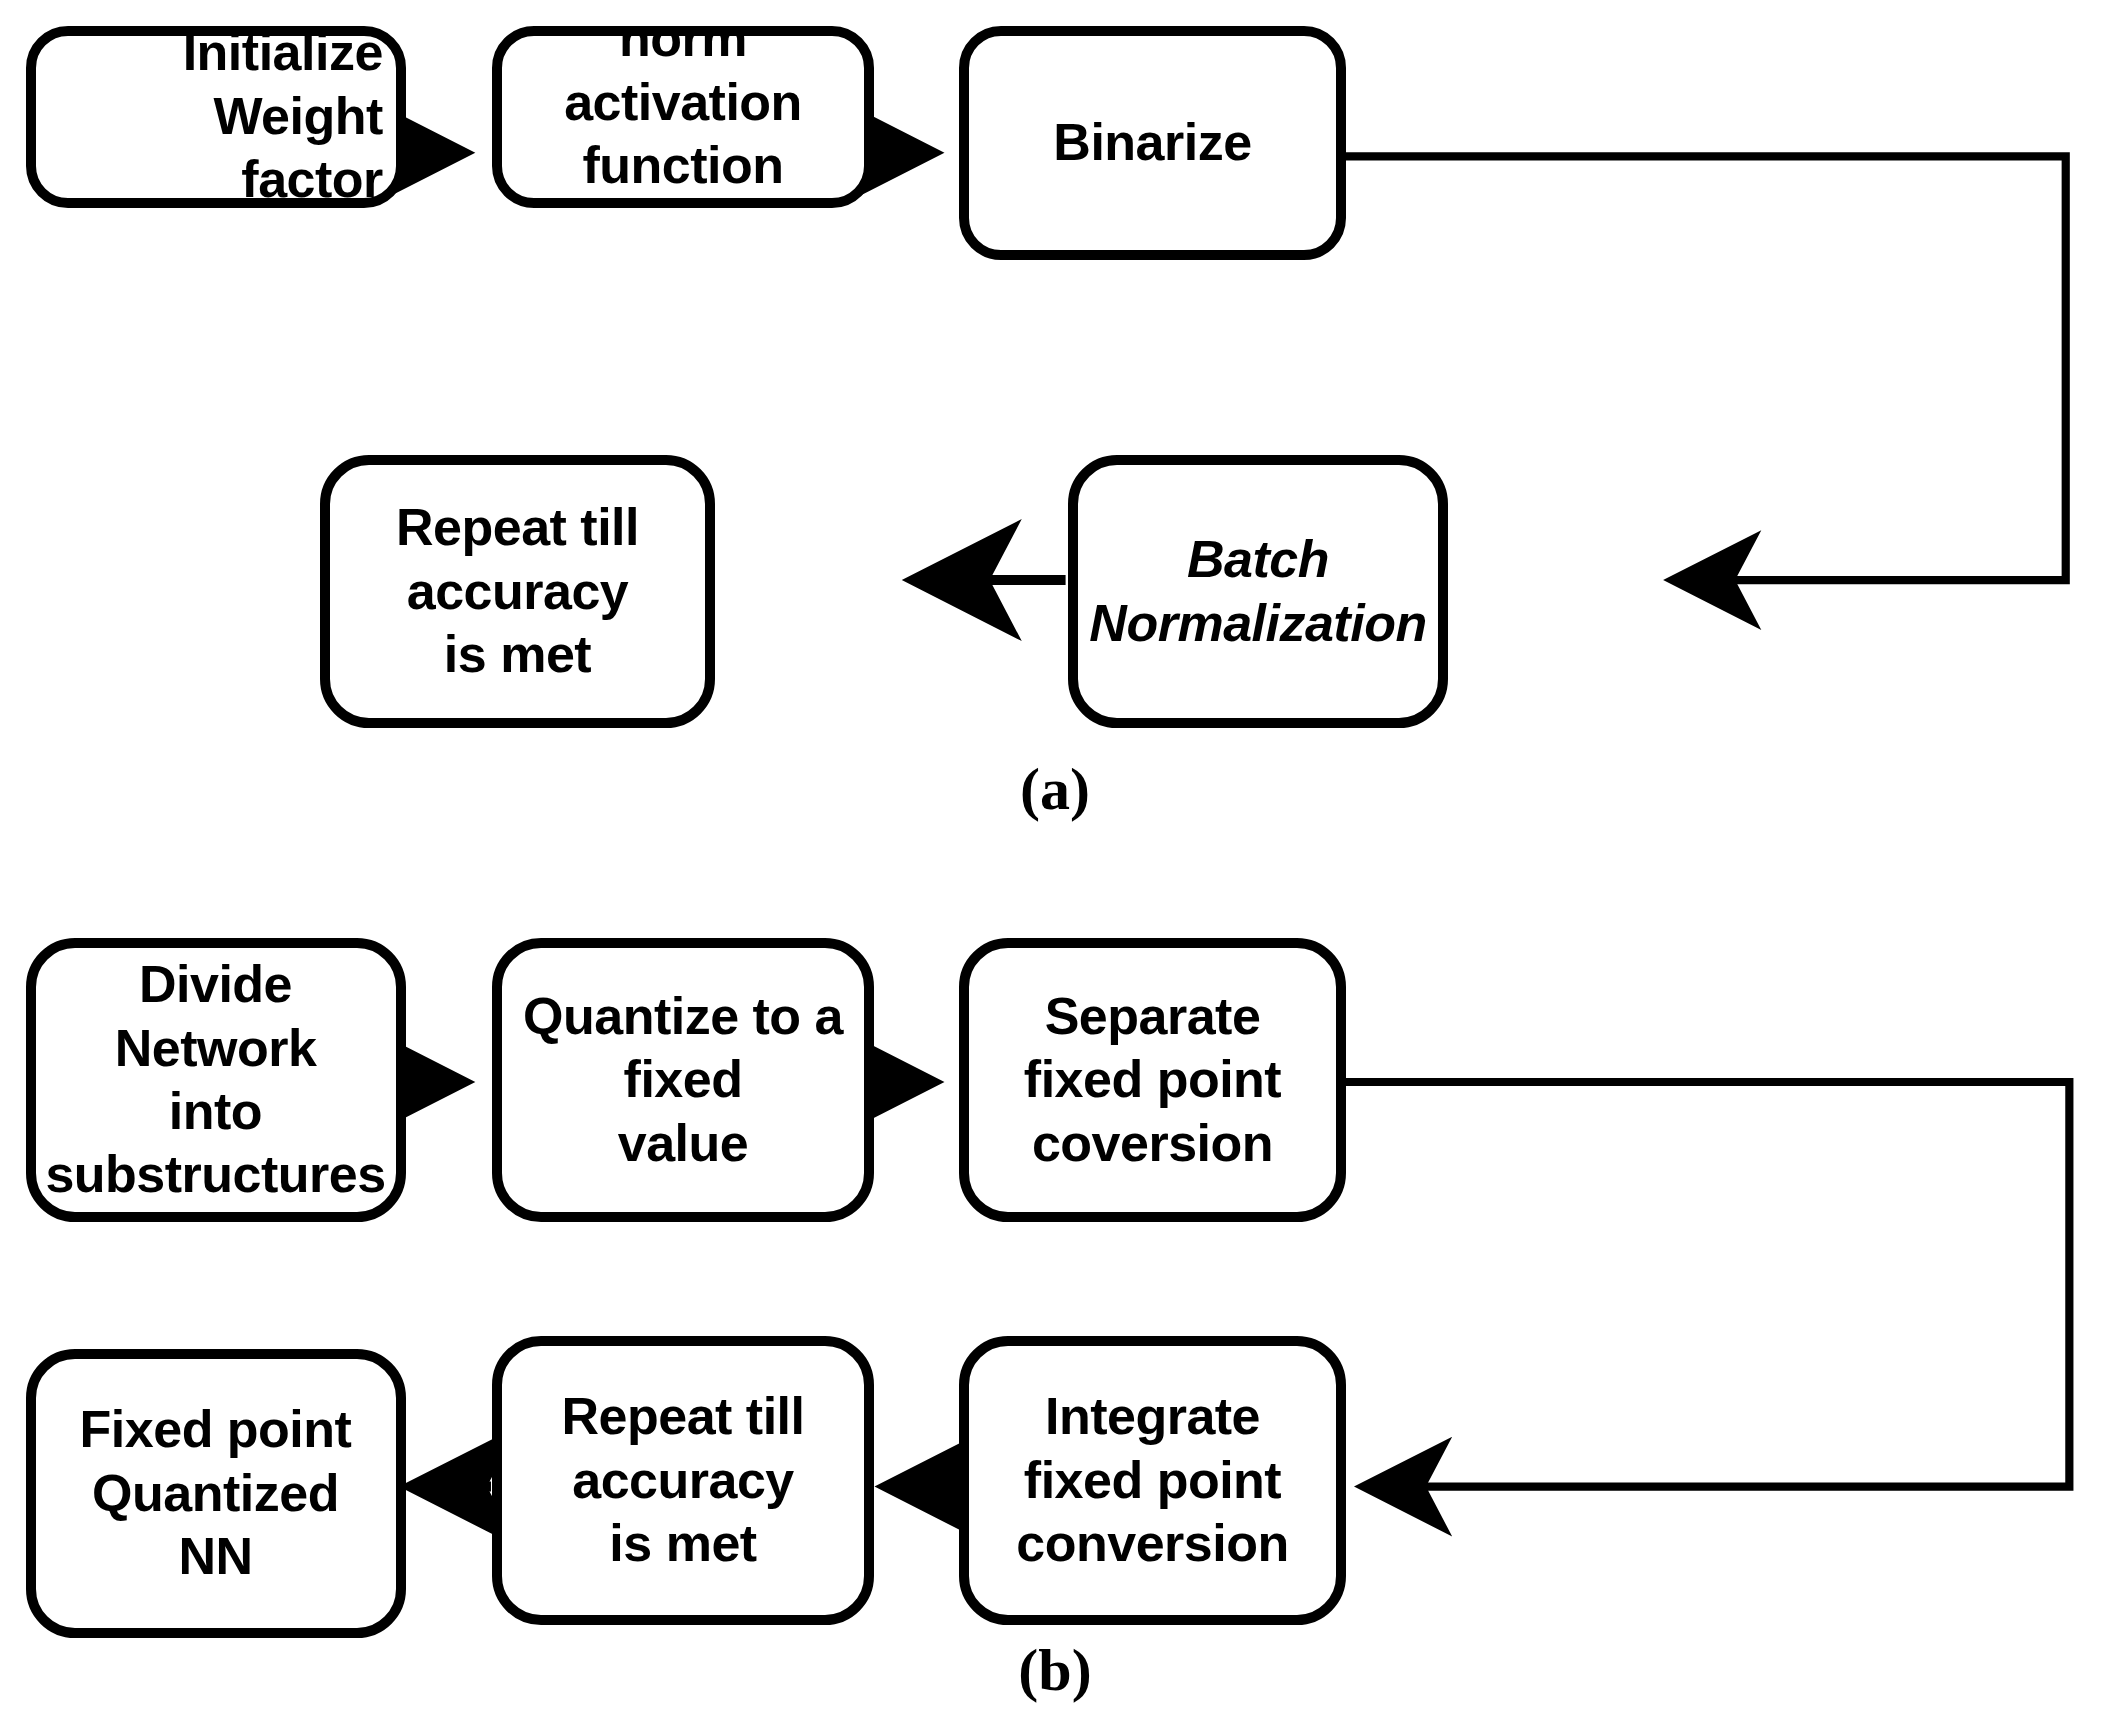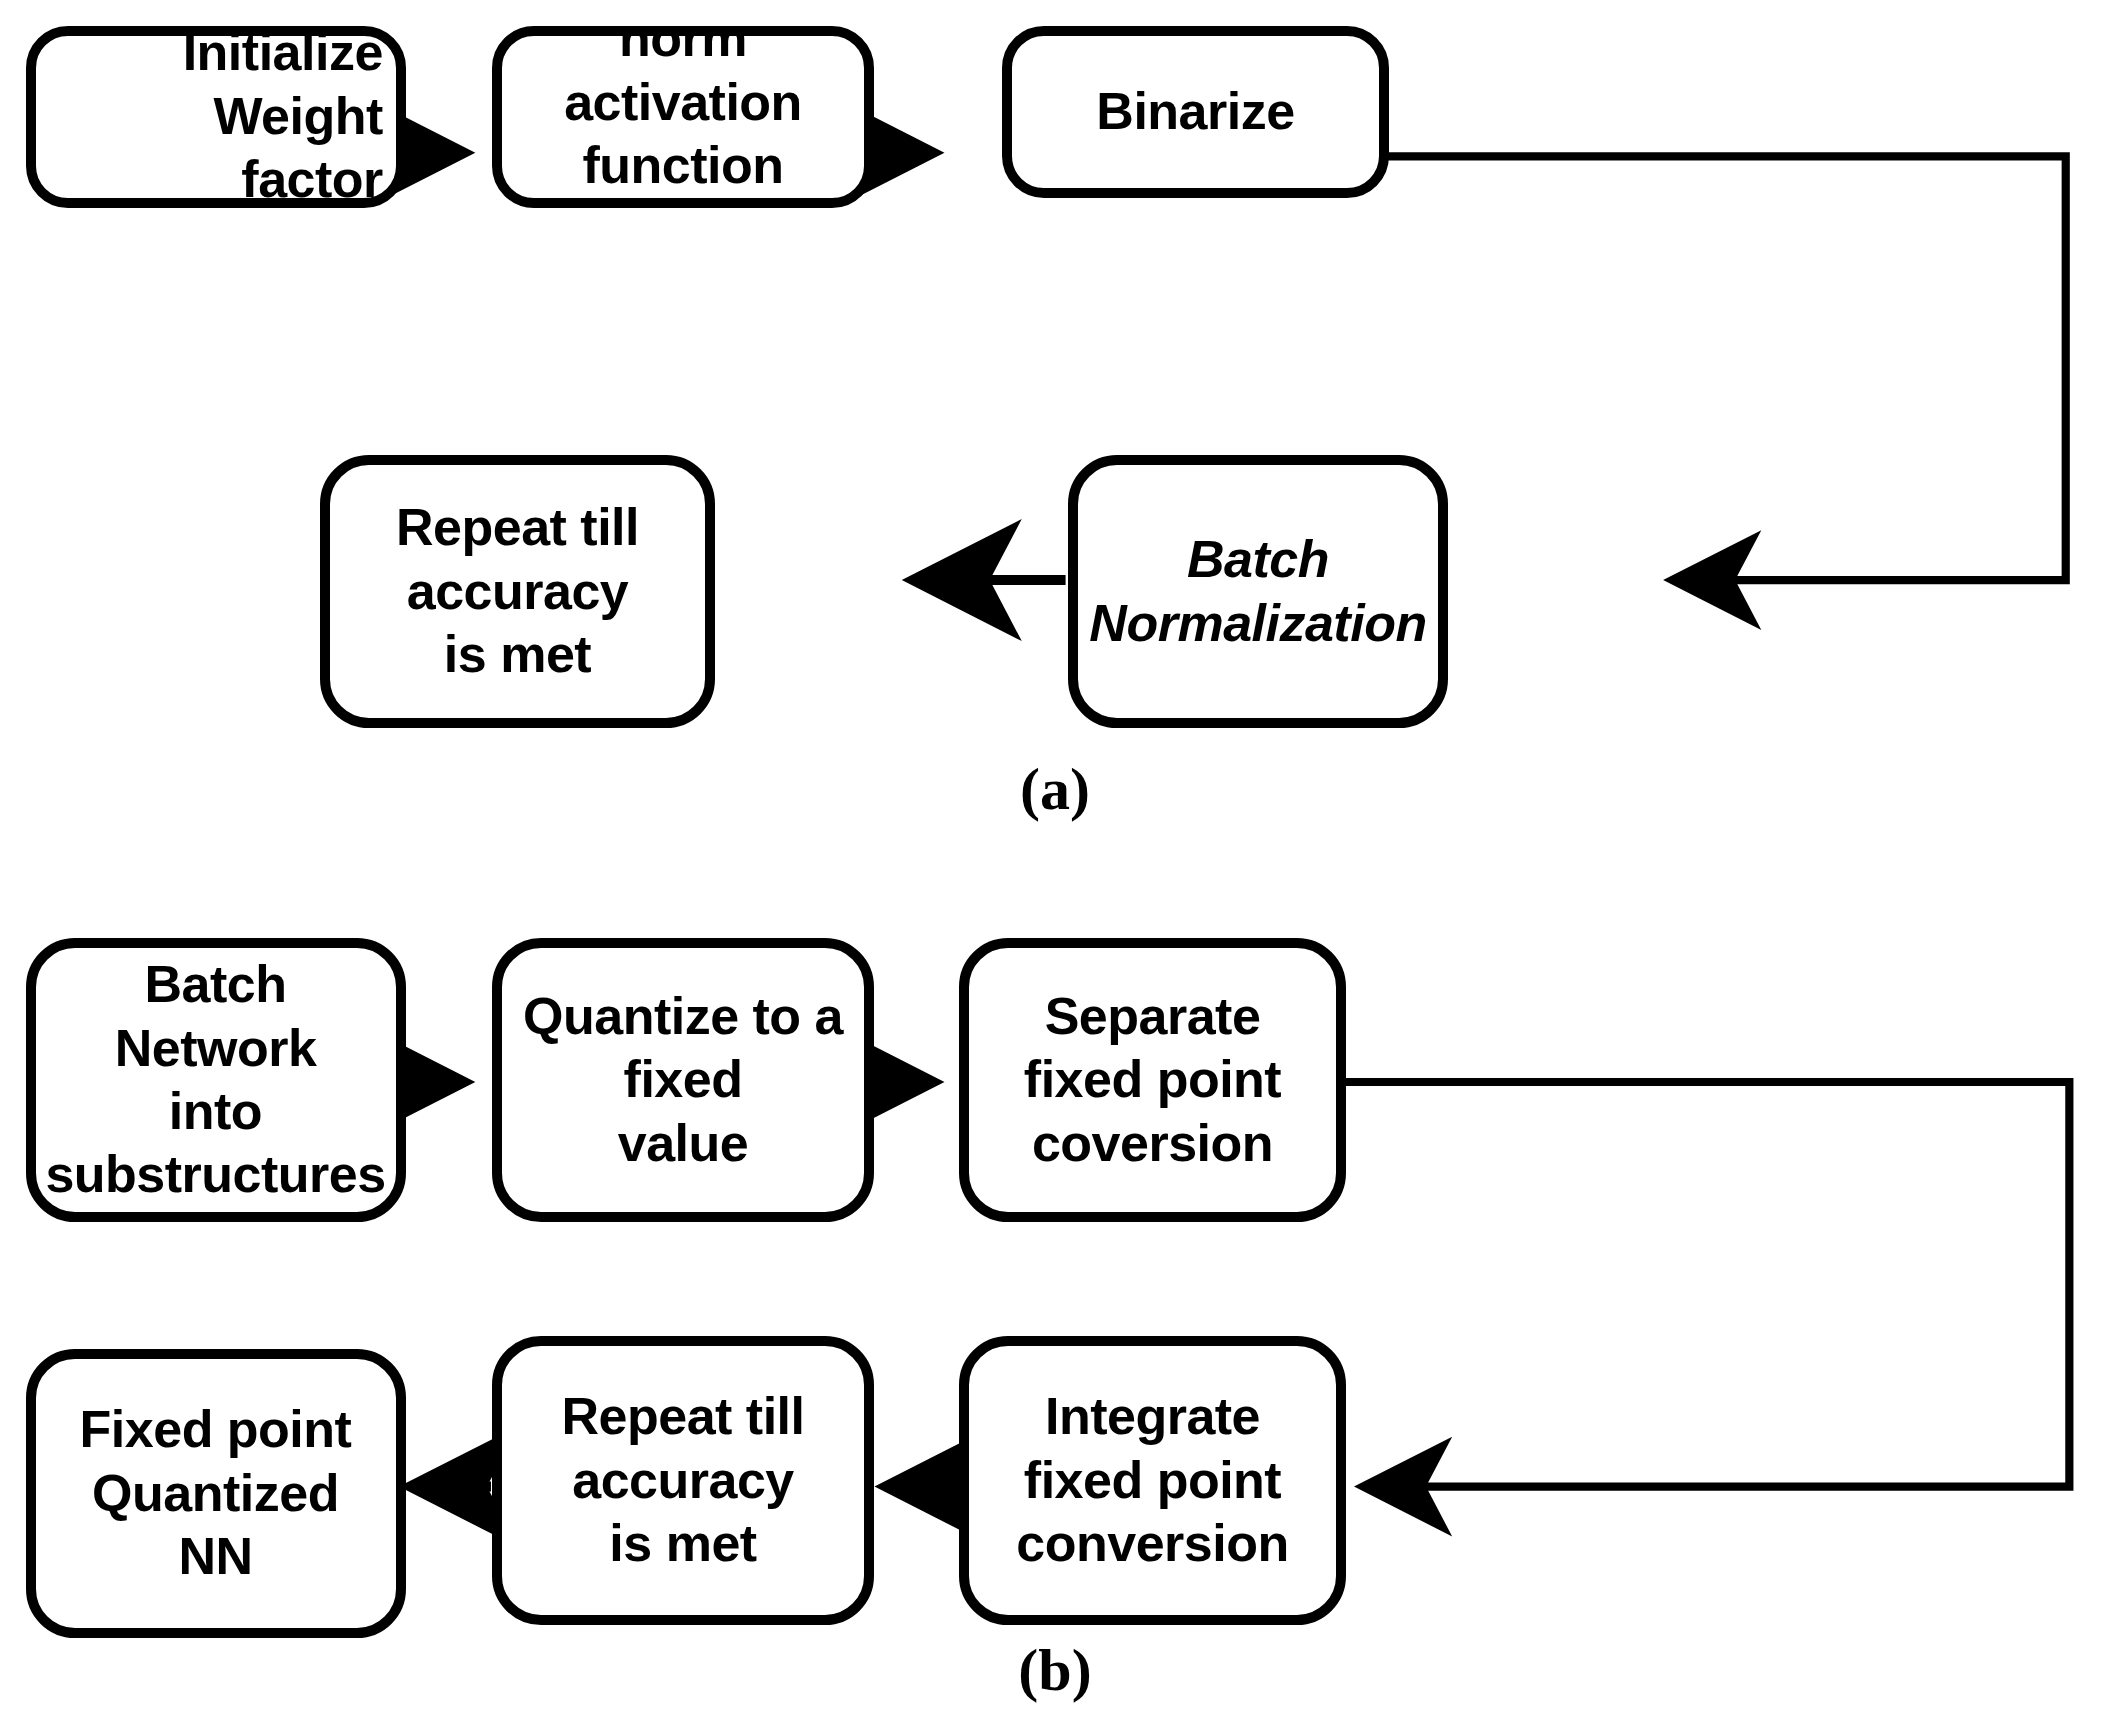"Binarize" div.node { height: 172px -> 234px; margin-left: 43px -> none }
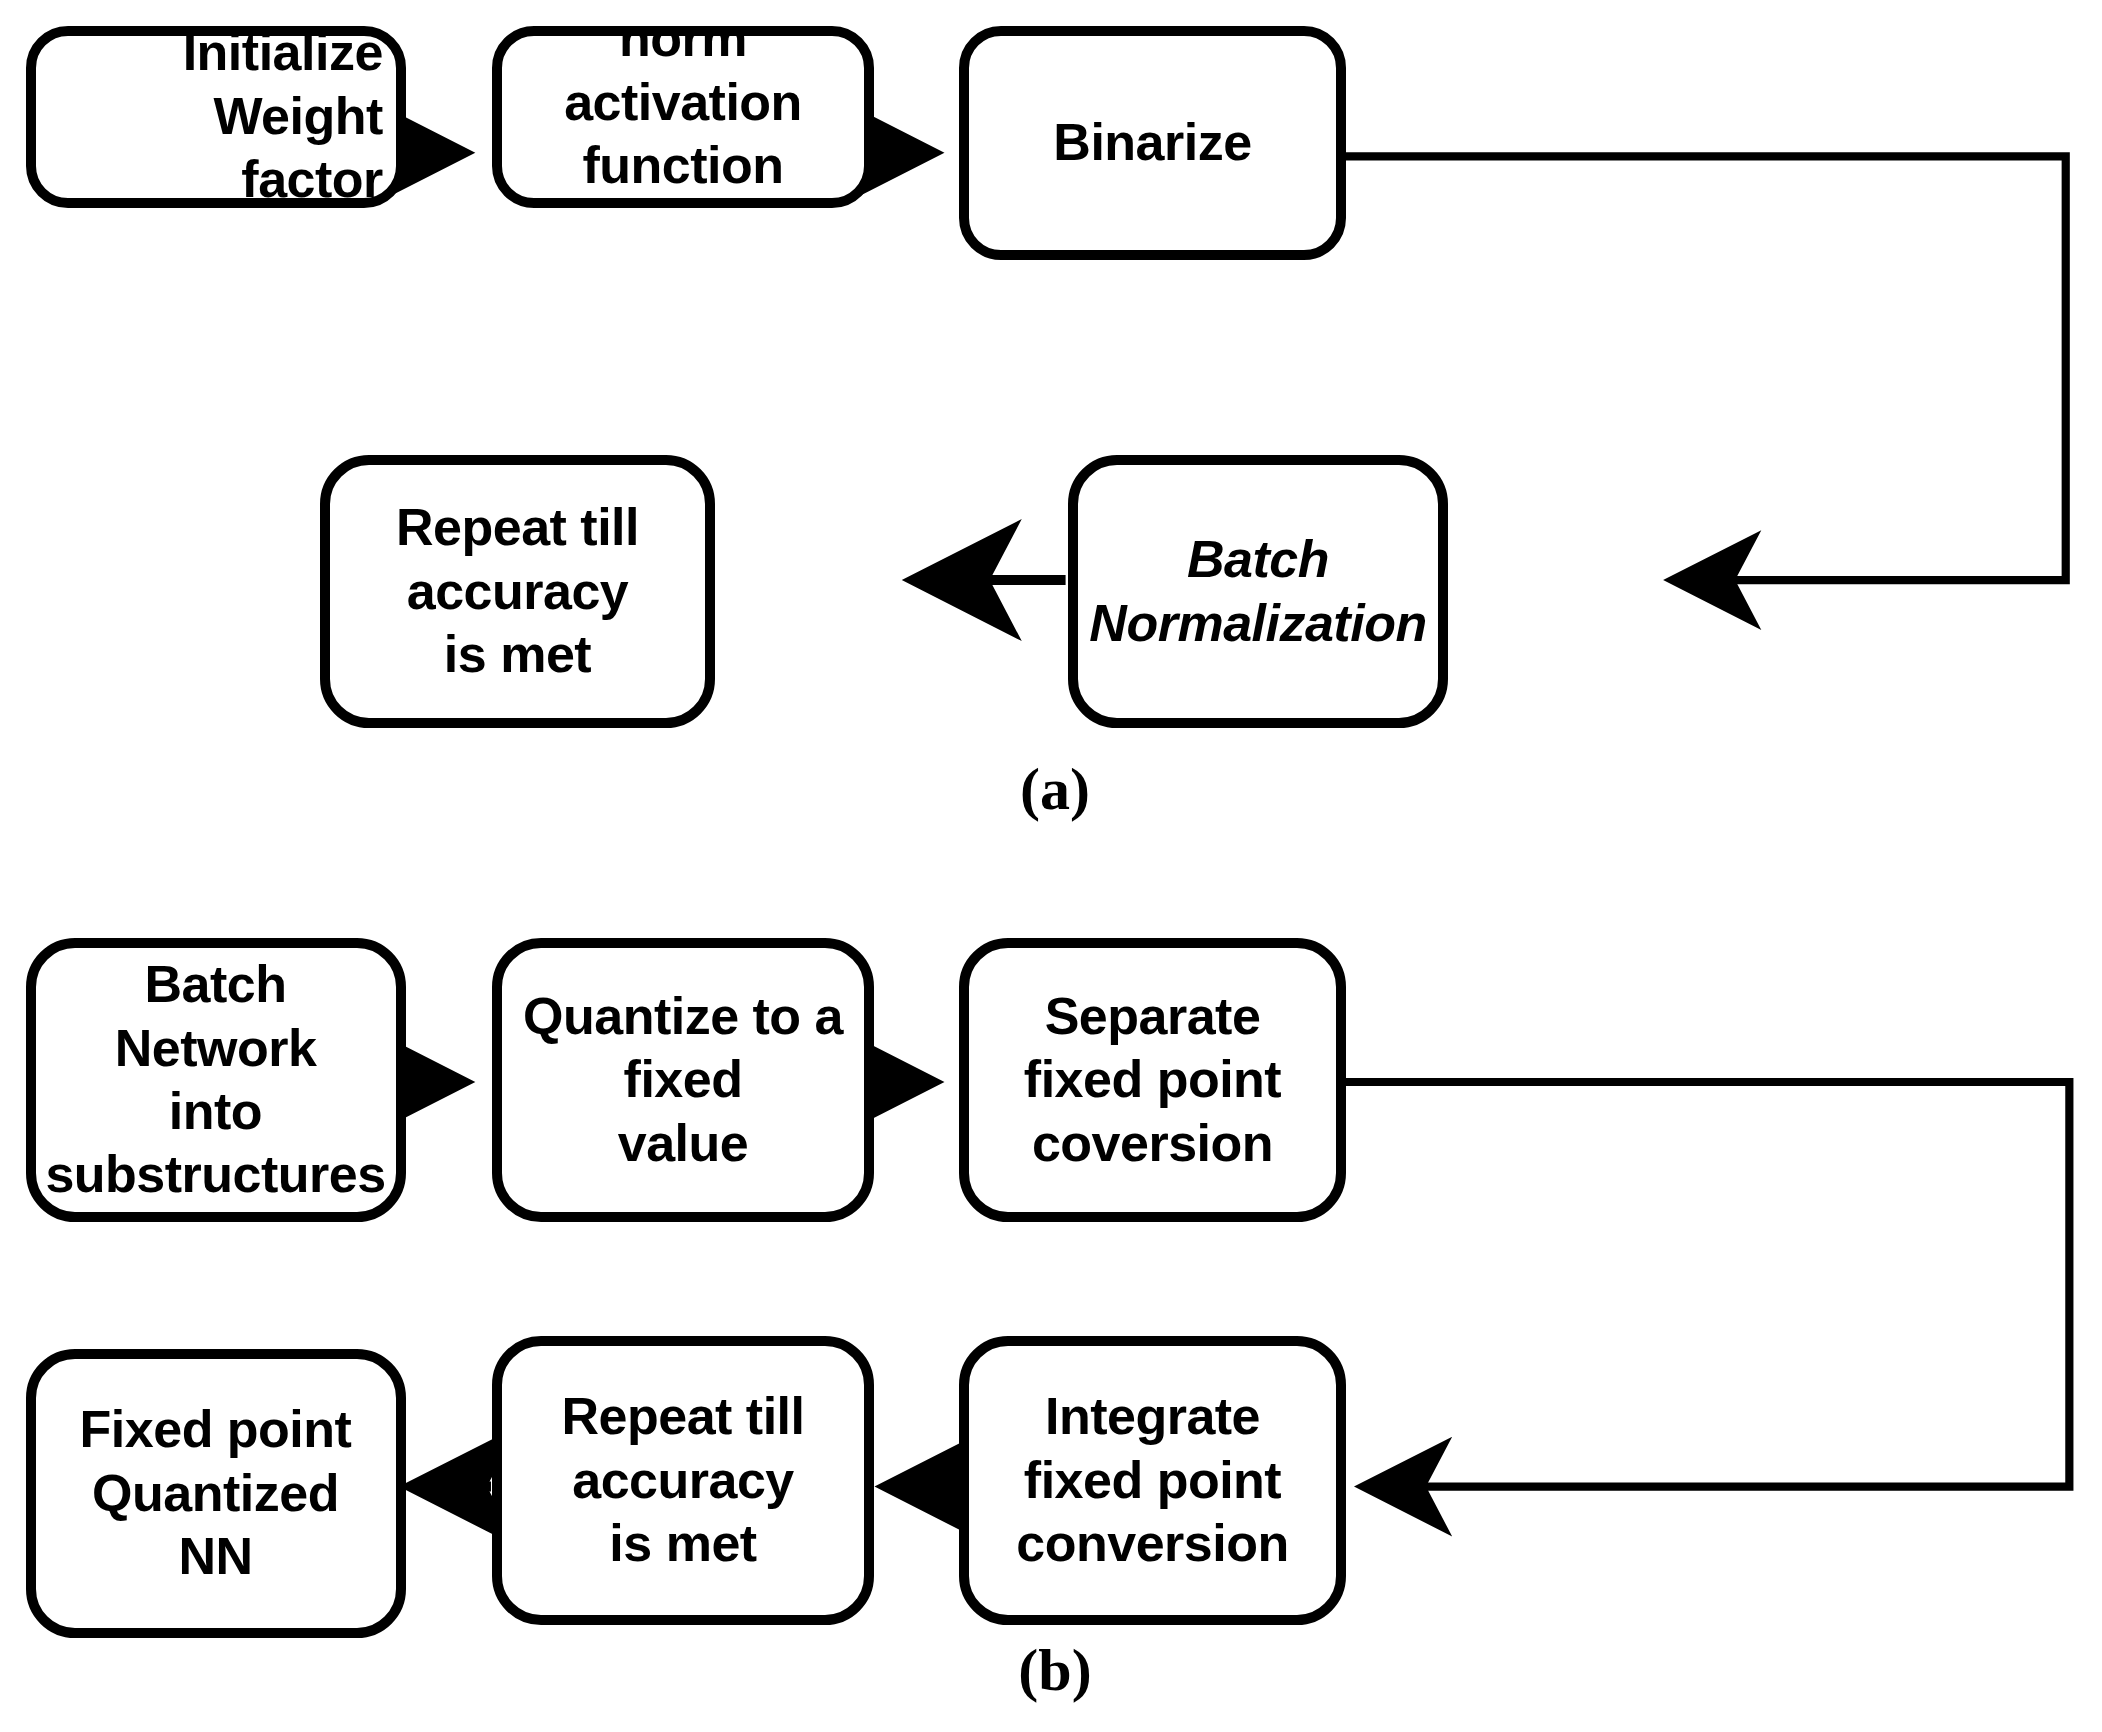"Batch Network" span.node-label { text: Batch -> Divide }
